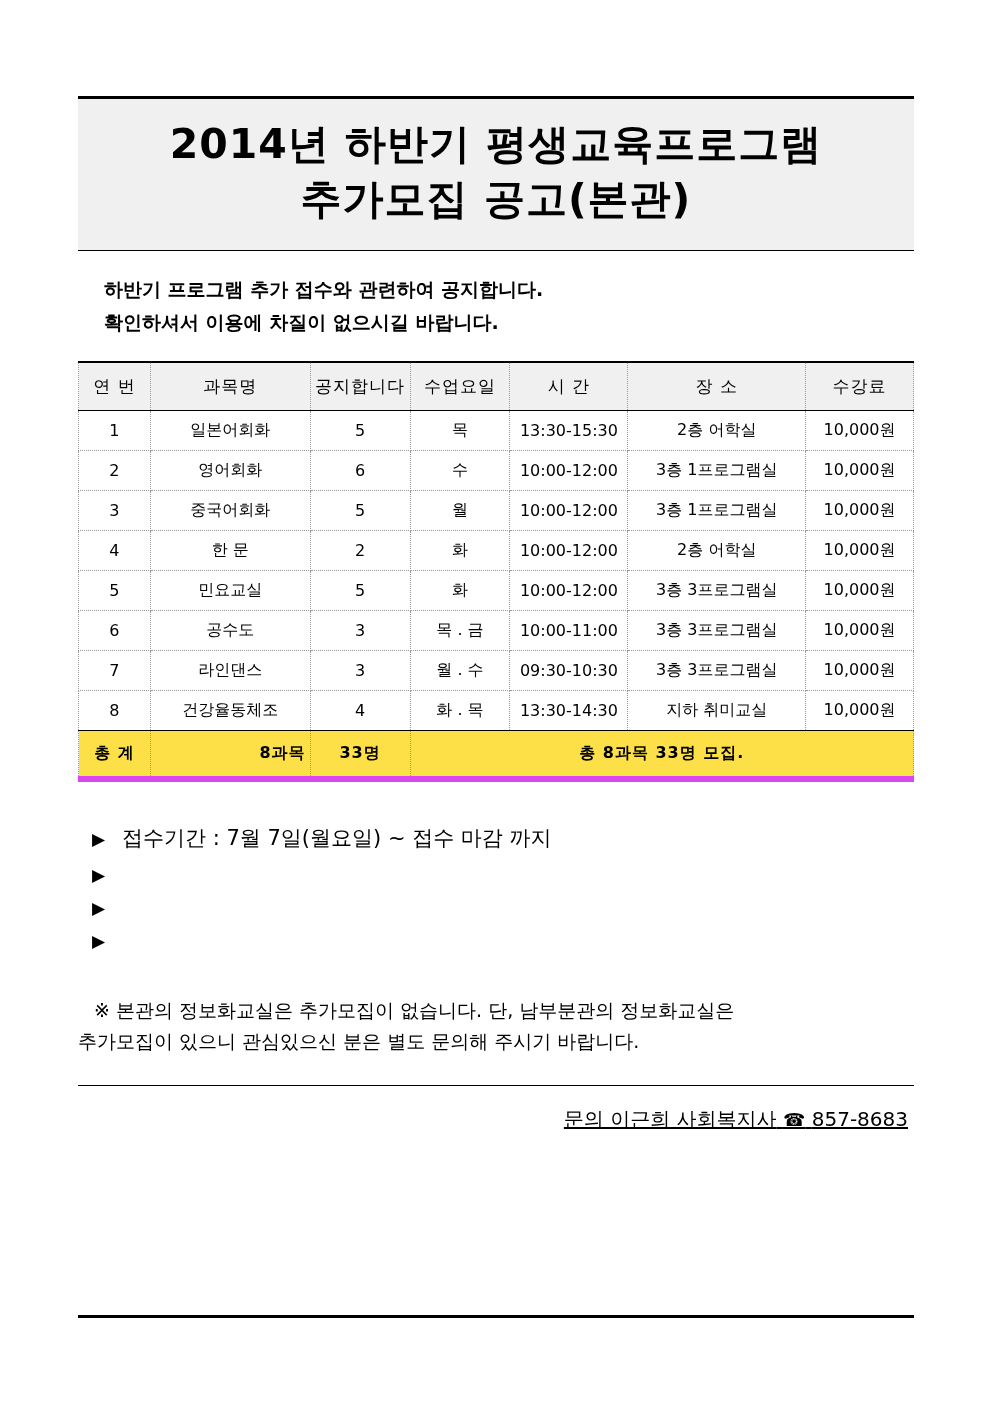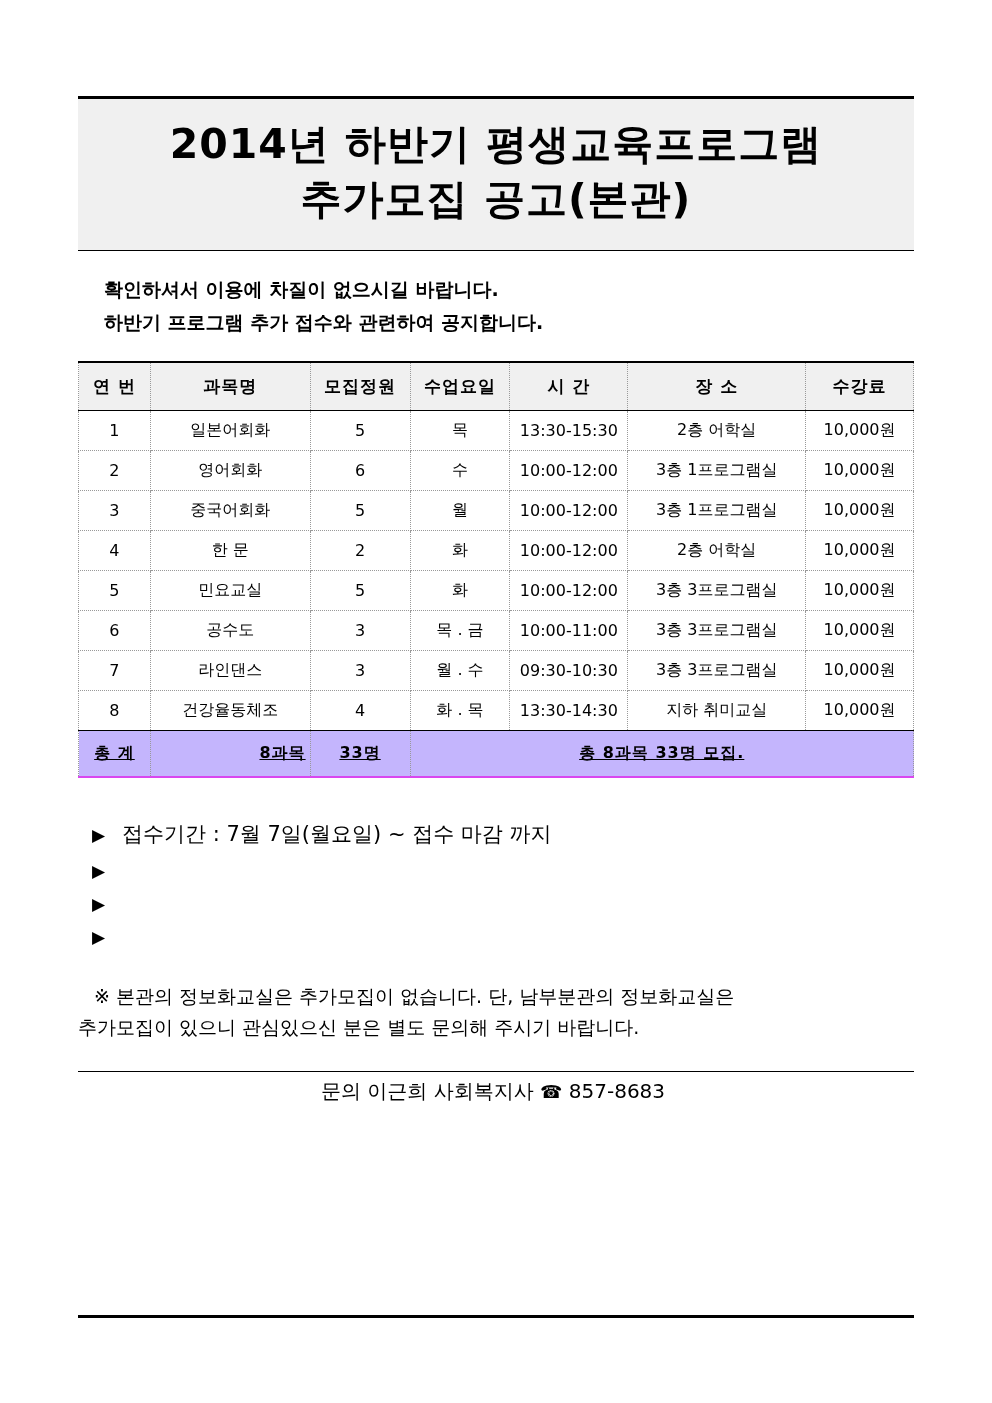"확인하셔서 이용에 차질이 없으시길 바랍니다." div { order: before "하반기 프로그램 추가 접수와 관련하여" -> after "하반기 프로그램 추가 접수와 관련하여" }
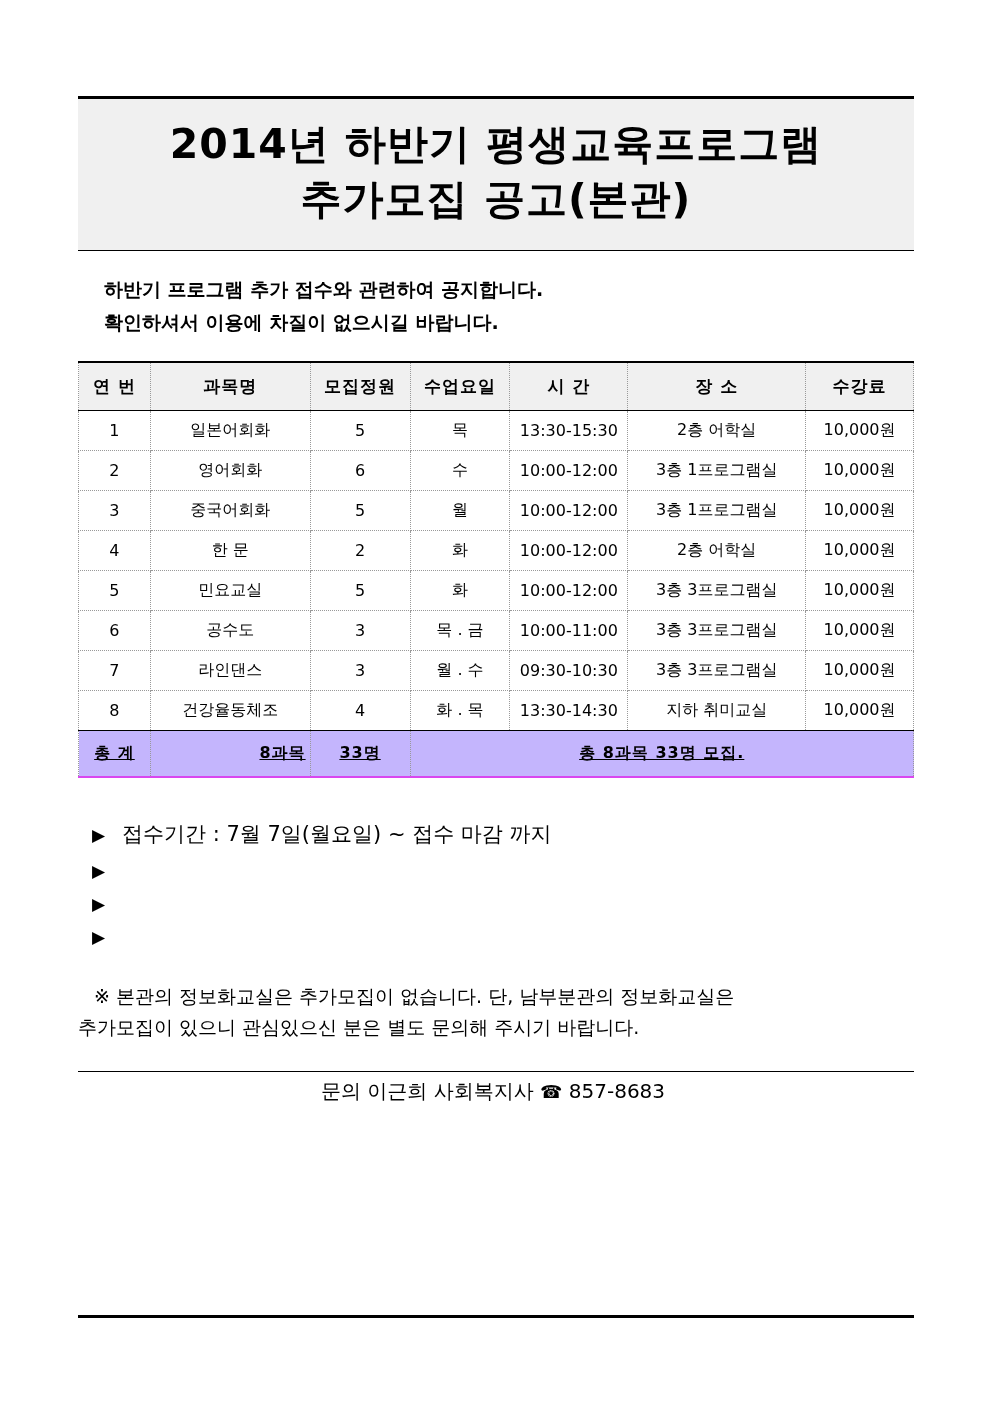"연 번" table.courses thead th { font-weight: bold -> normal }
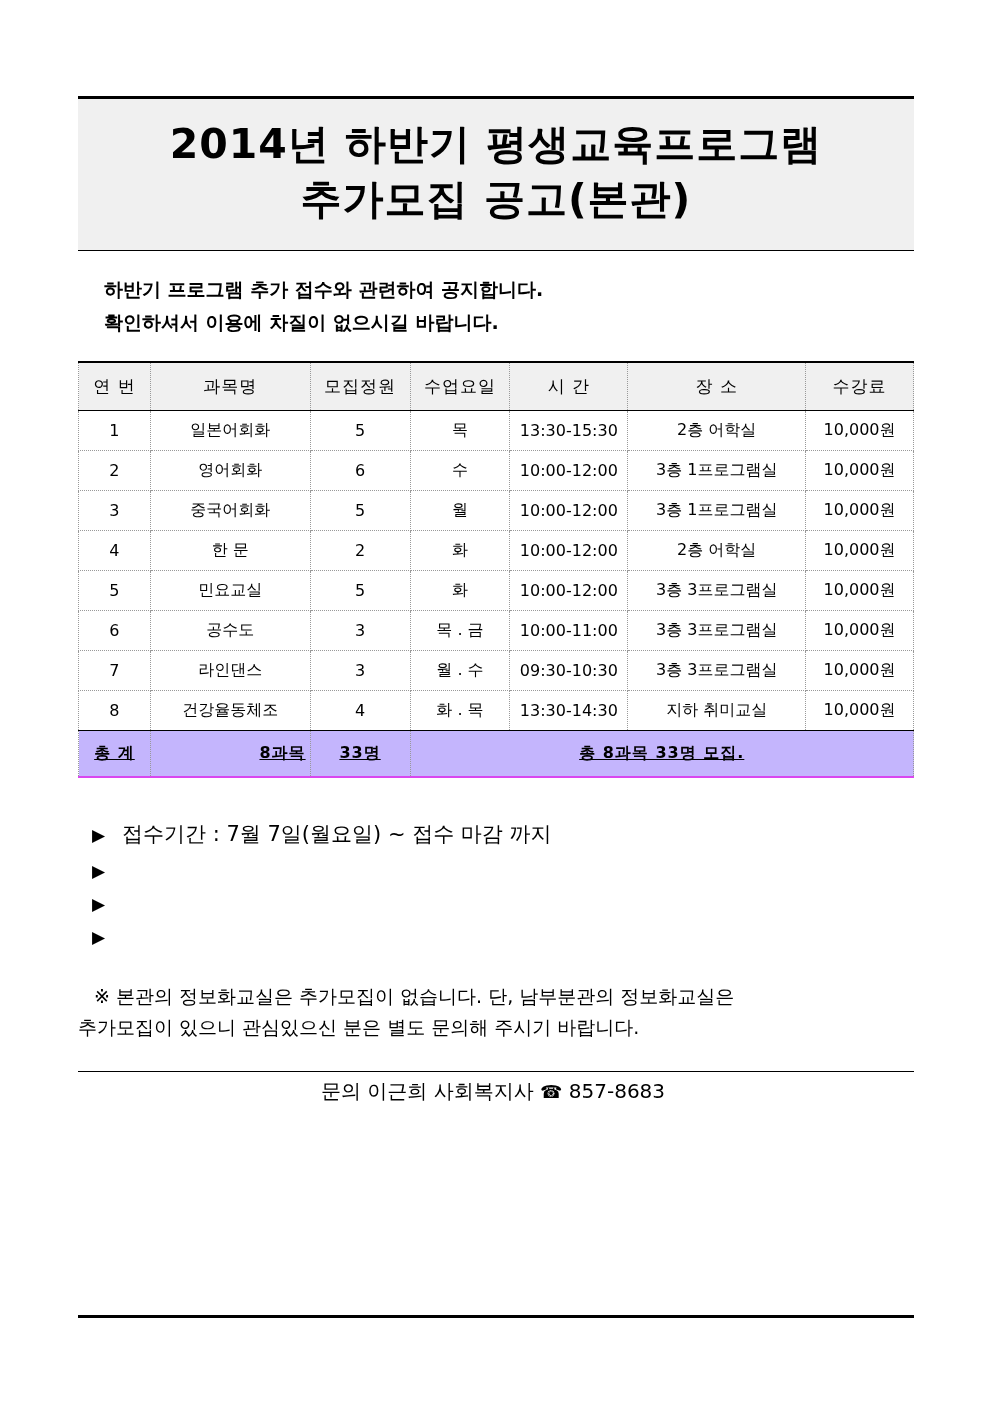"모집정원" th { text: 모집정원 -> 공지합니다 }
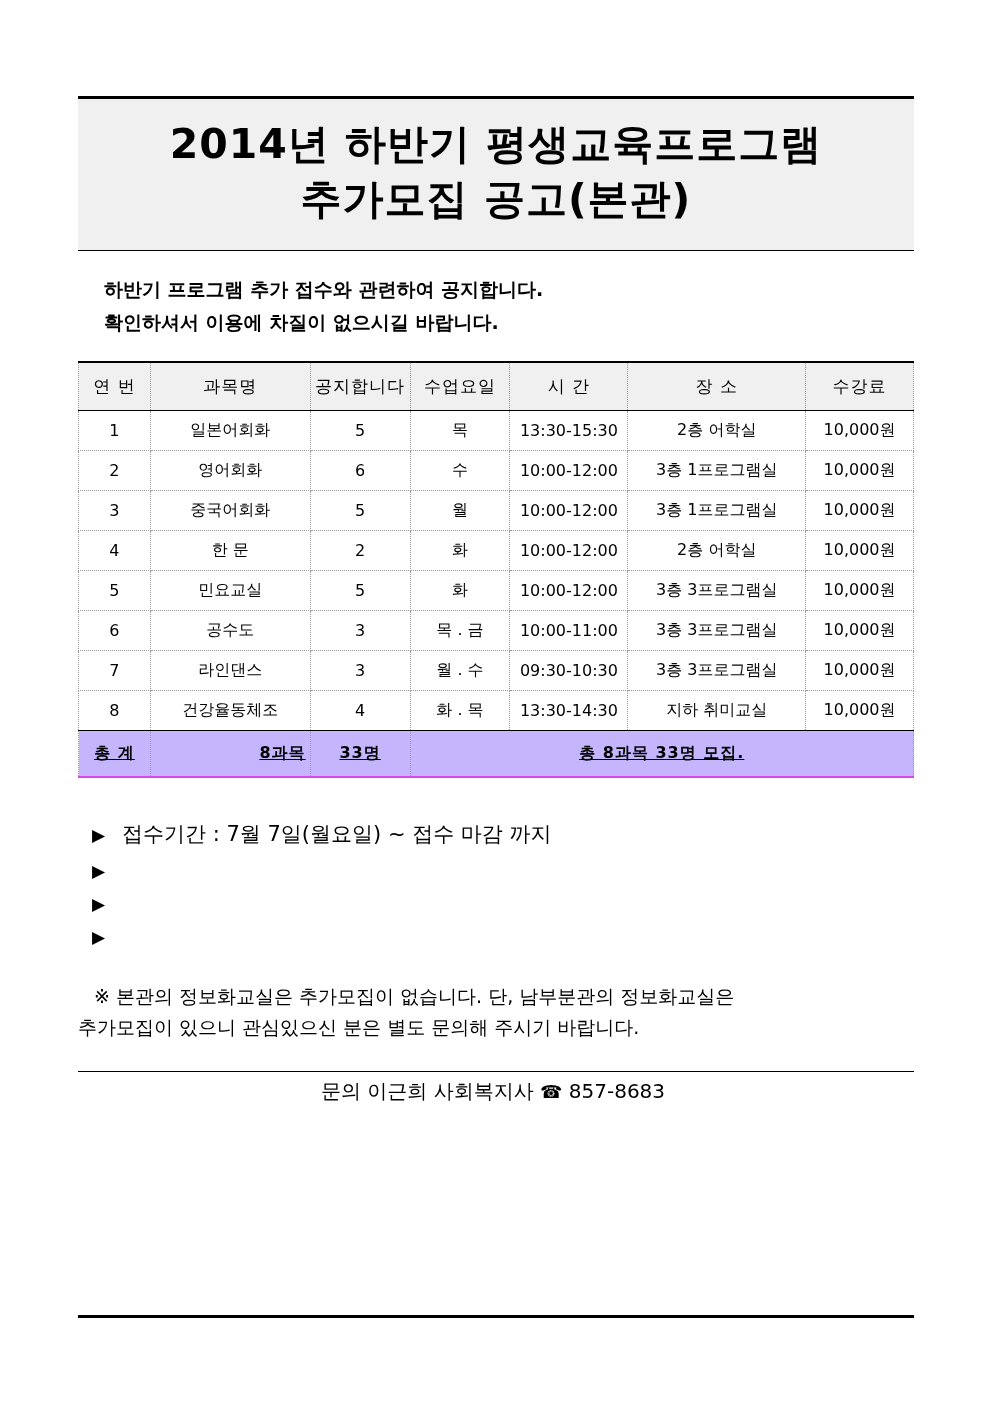"총 계" table.courses tfoot td { background: #c4b5fd -> #fde047; border-bottom: 2px solid #d946ef -> 6px solid #d946ef; text-decoration: underline -> none }
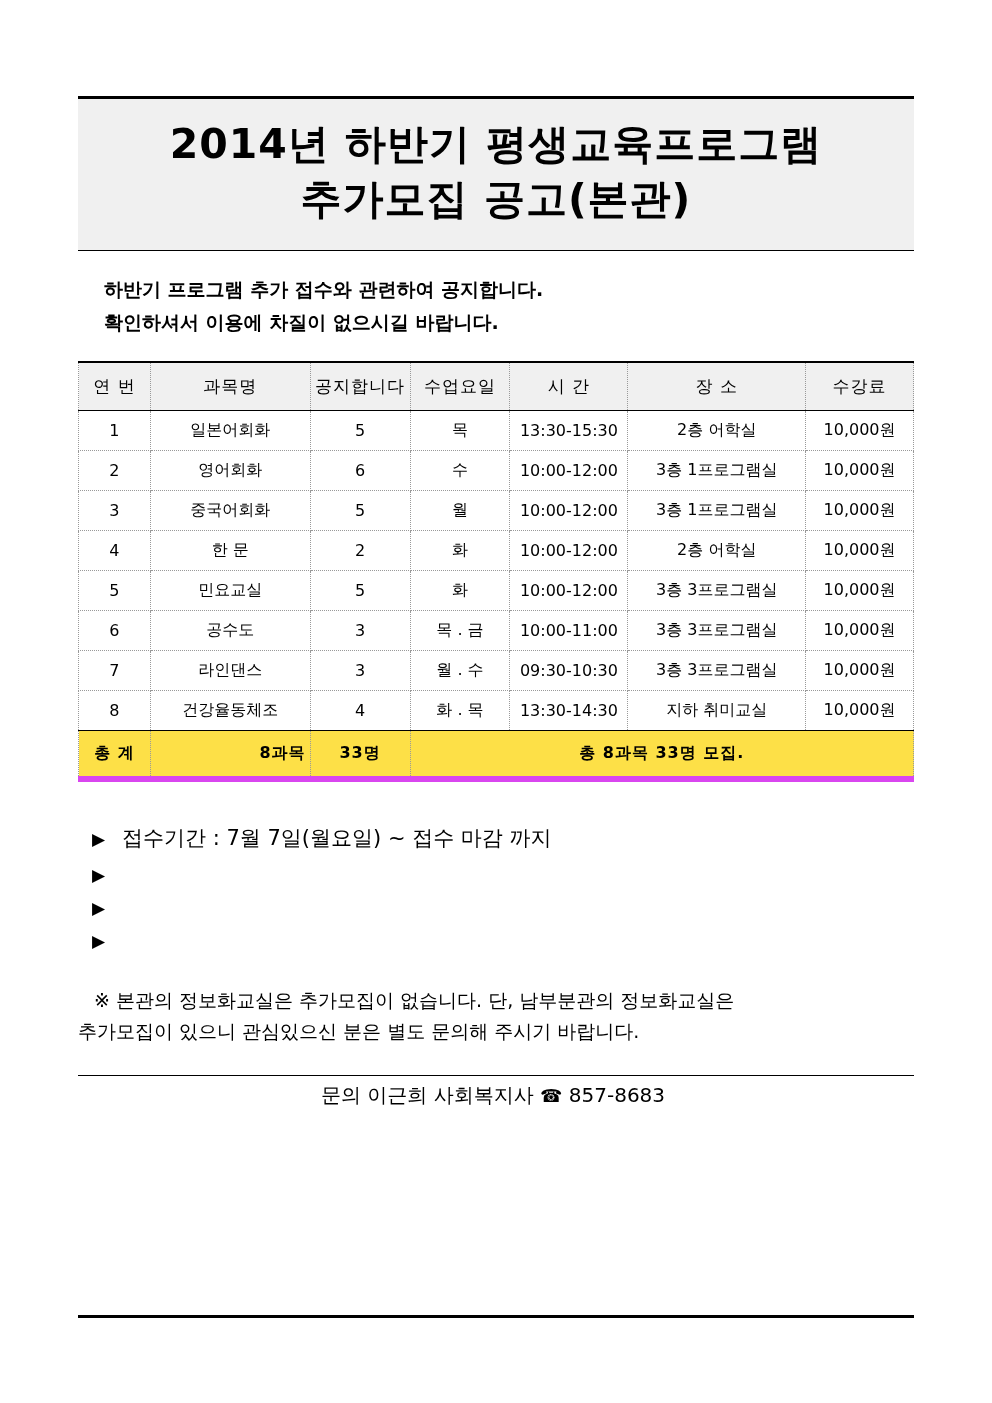"※ 본관의 정보화교실은 추가모집이 없습니다." .para { margin-top: 26px -> 36px }
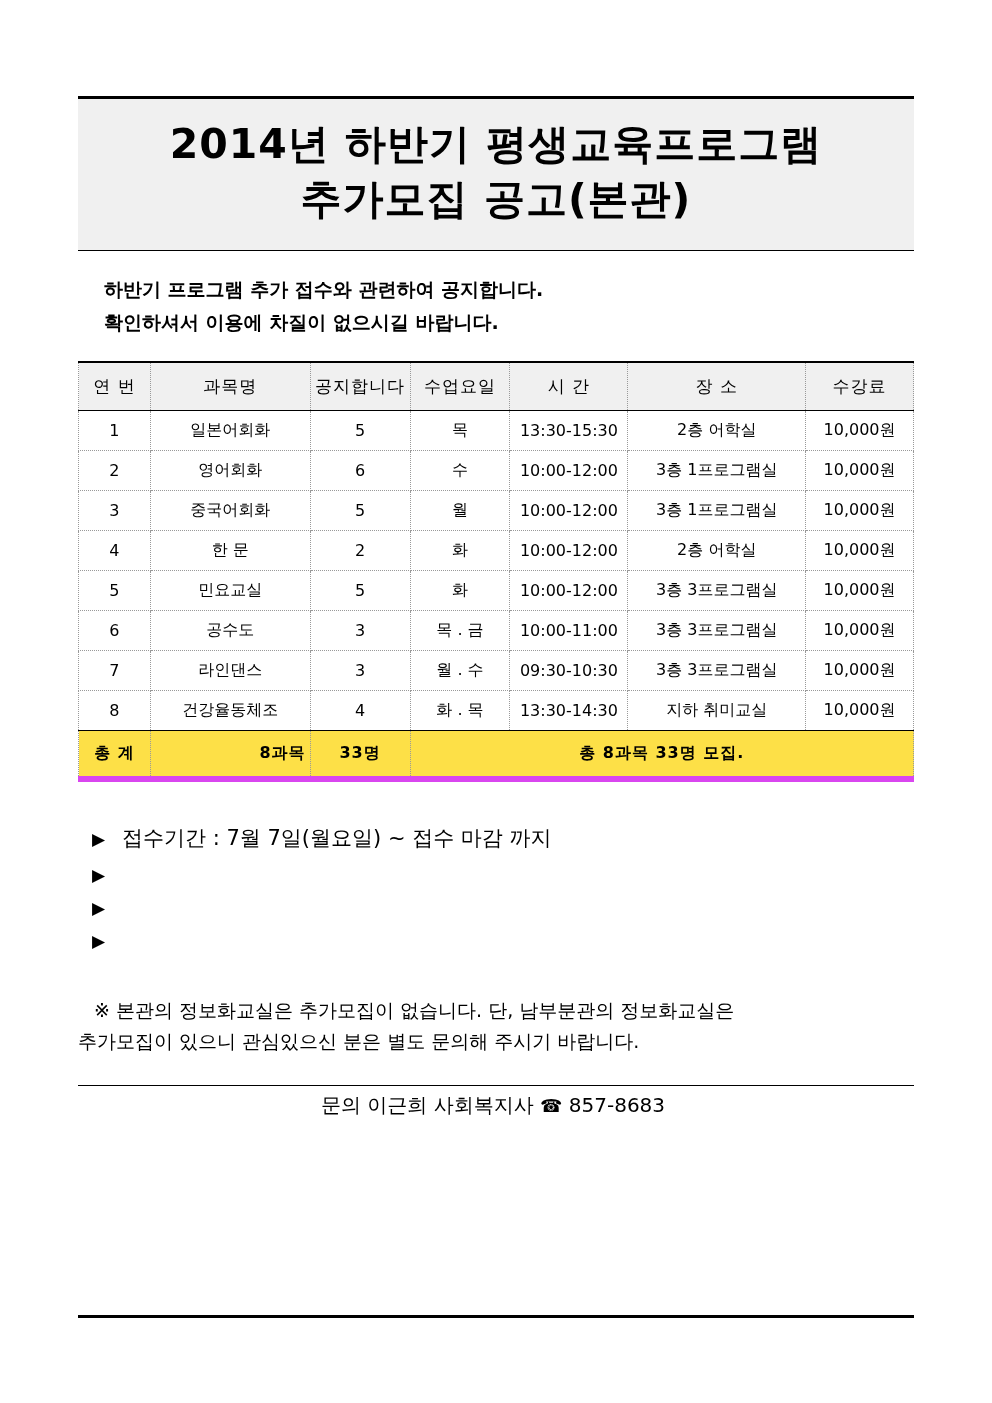"문의 이근희 사회복지사 ☎ 857-8683" .footer { margin-top: 6px -> 20px; text-align: center -> right; text-decoration: none -> underline }
